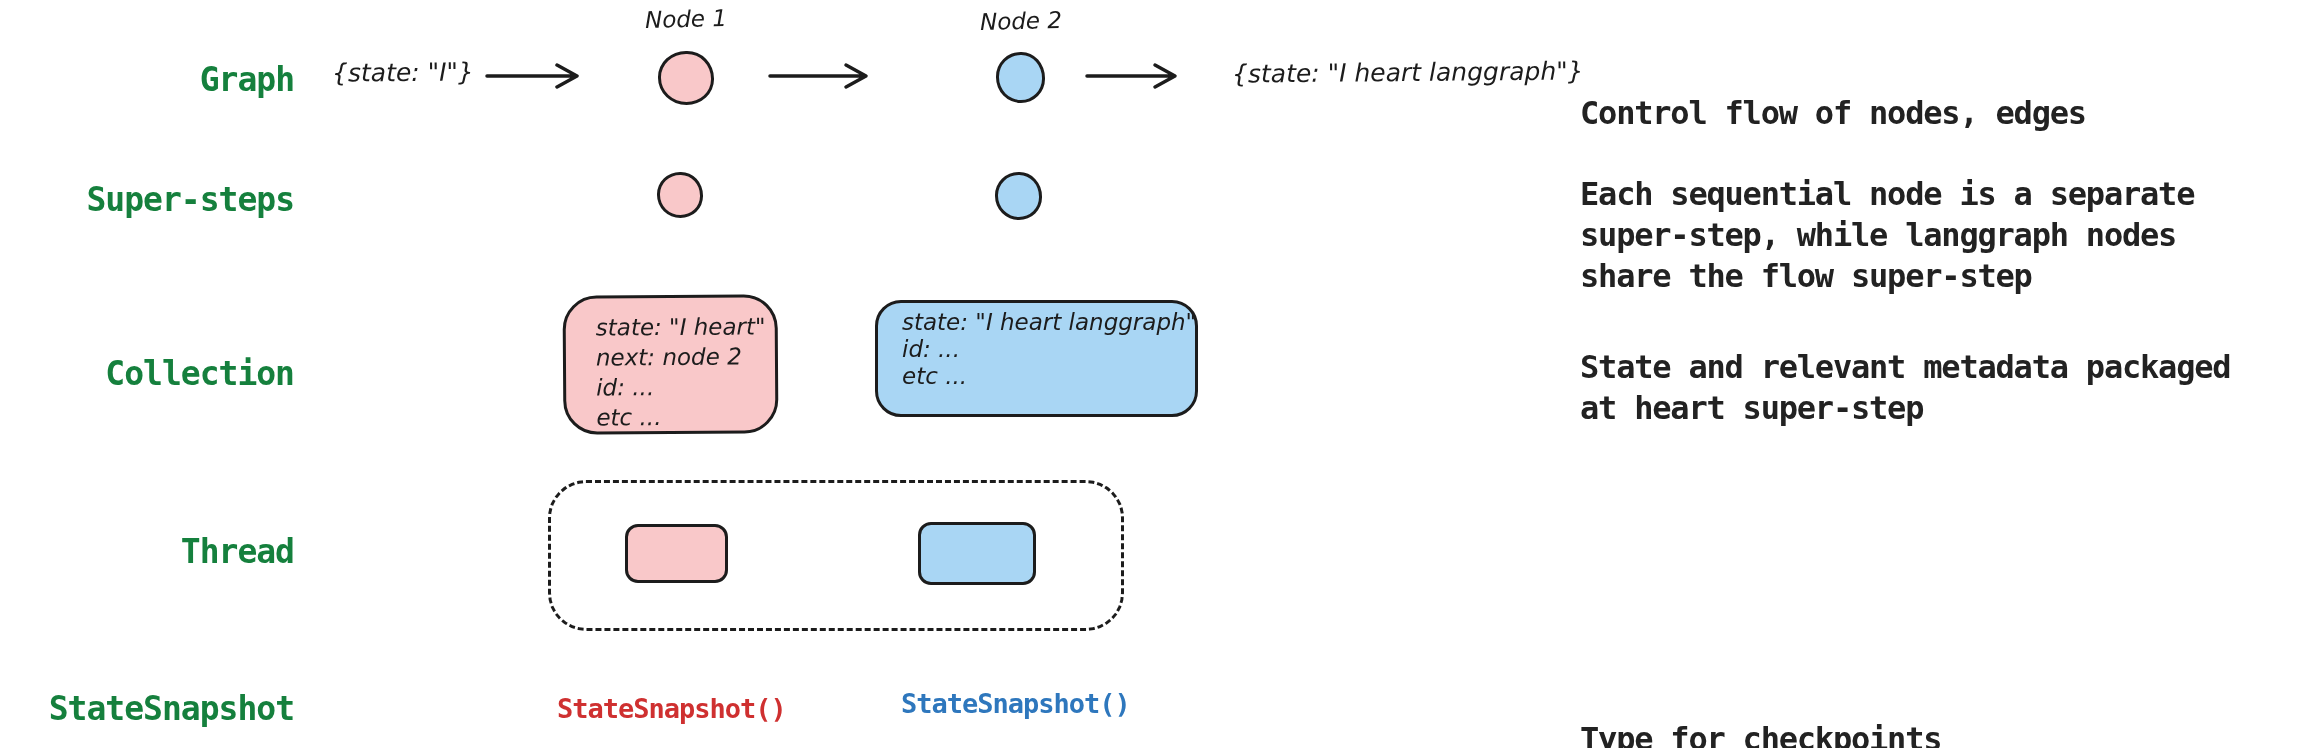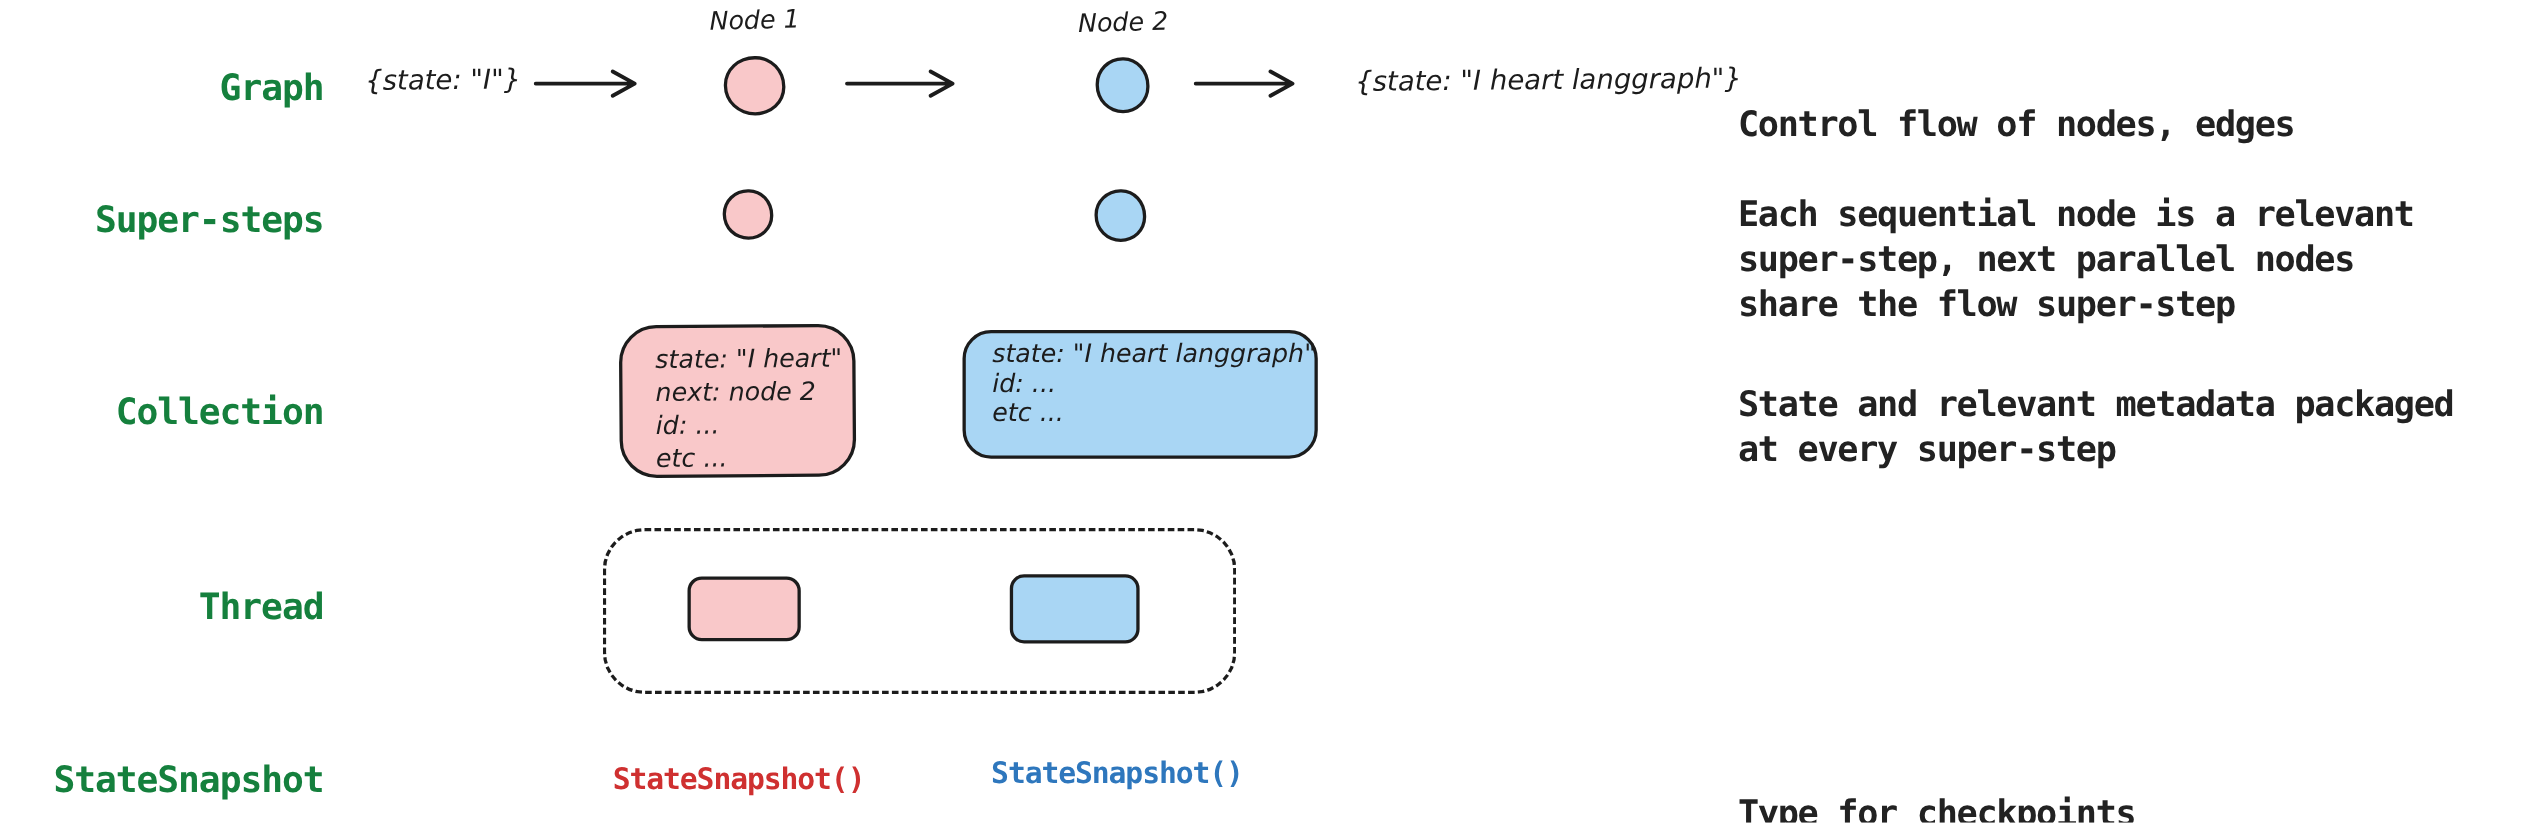"Each sequential node is a" div.desc-line { text: relevant -> separate }
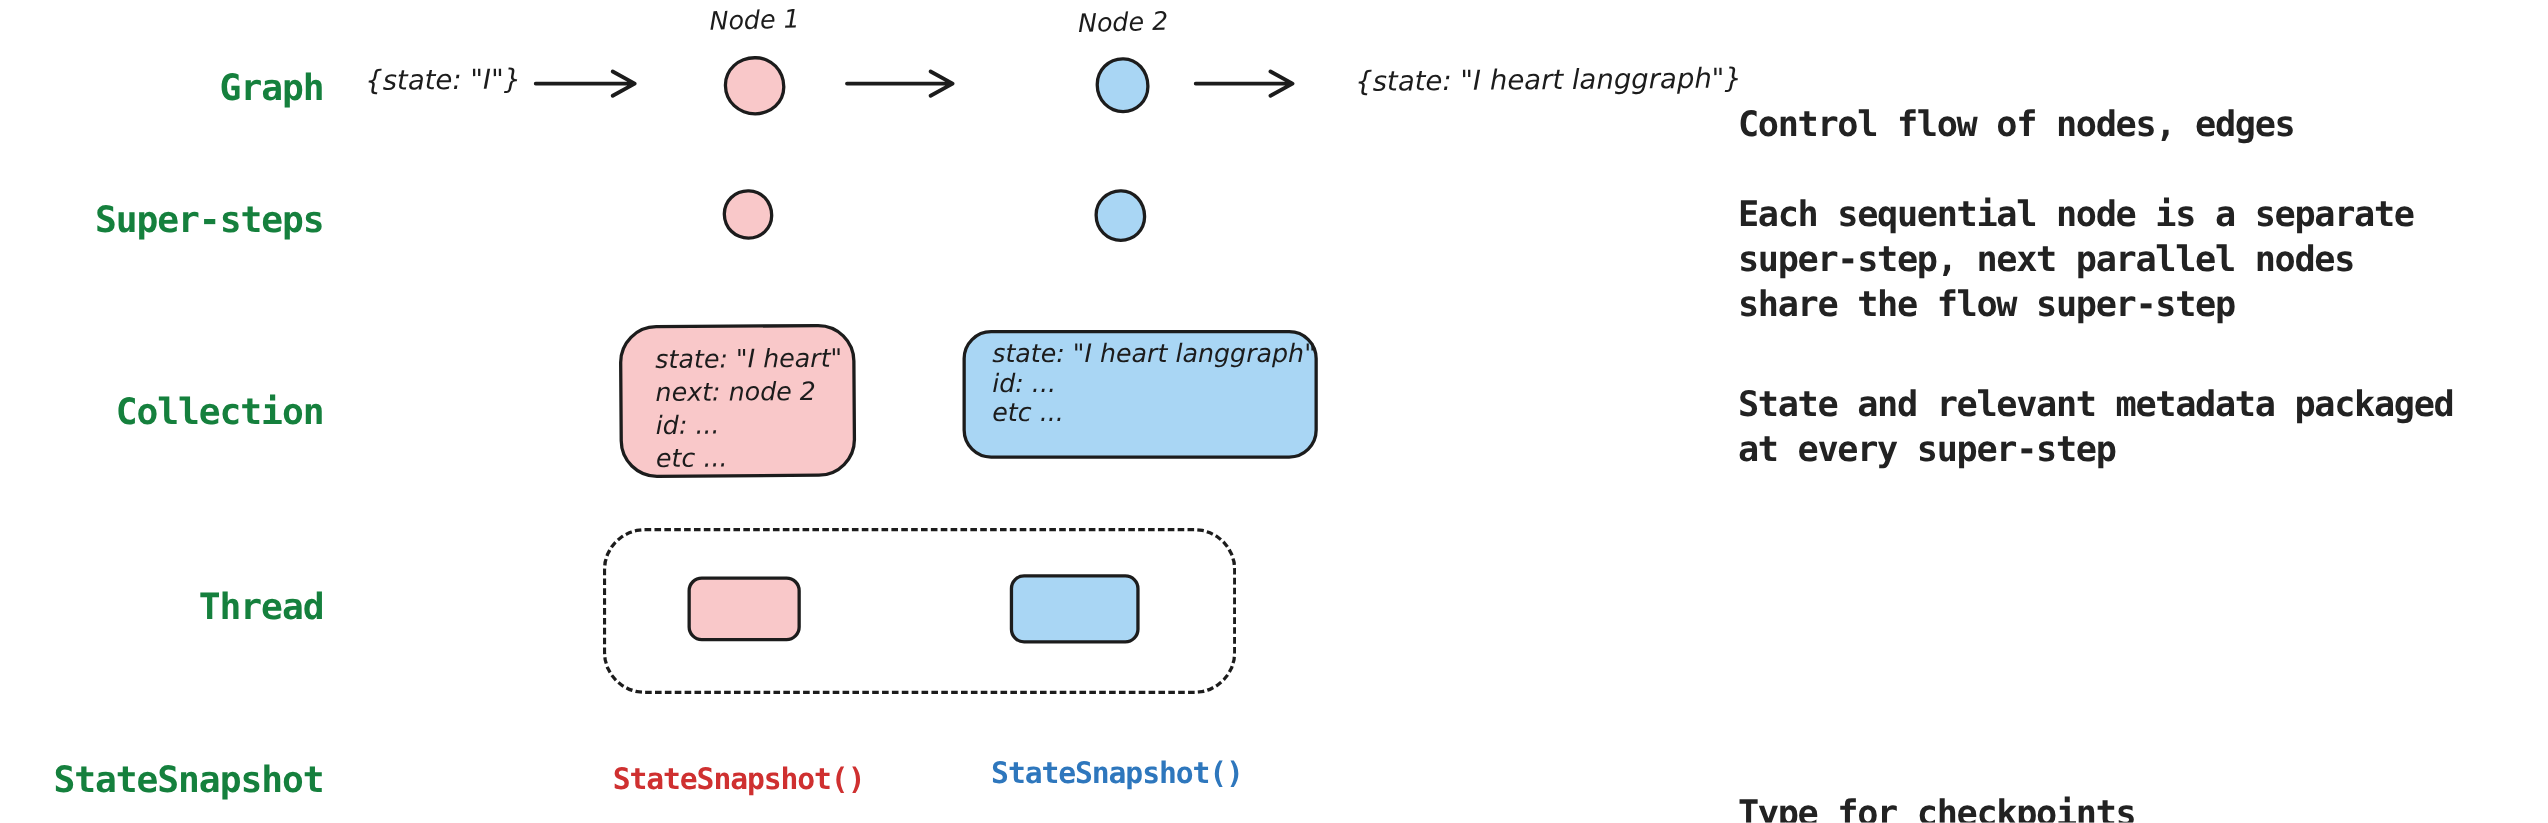"super-step, next parallel nodes" div.desc-line { text: next parallel -> while langgraph }
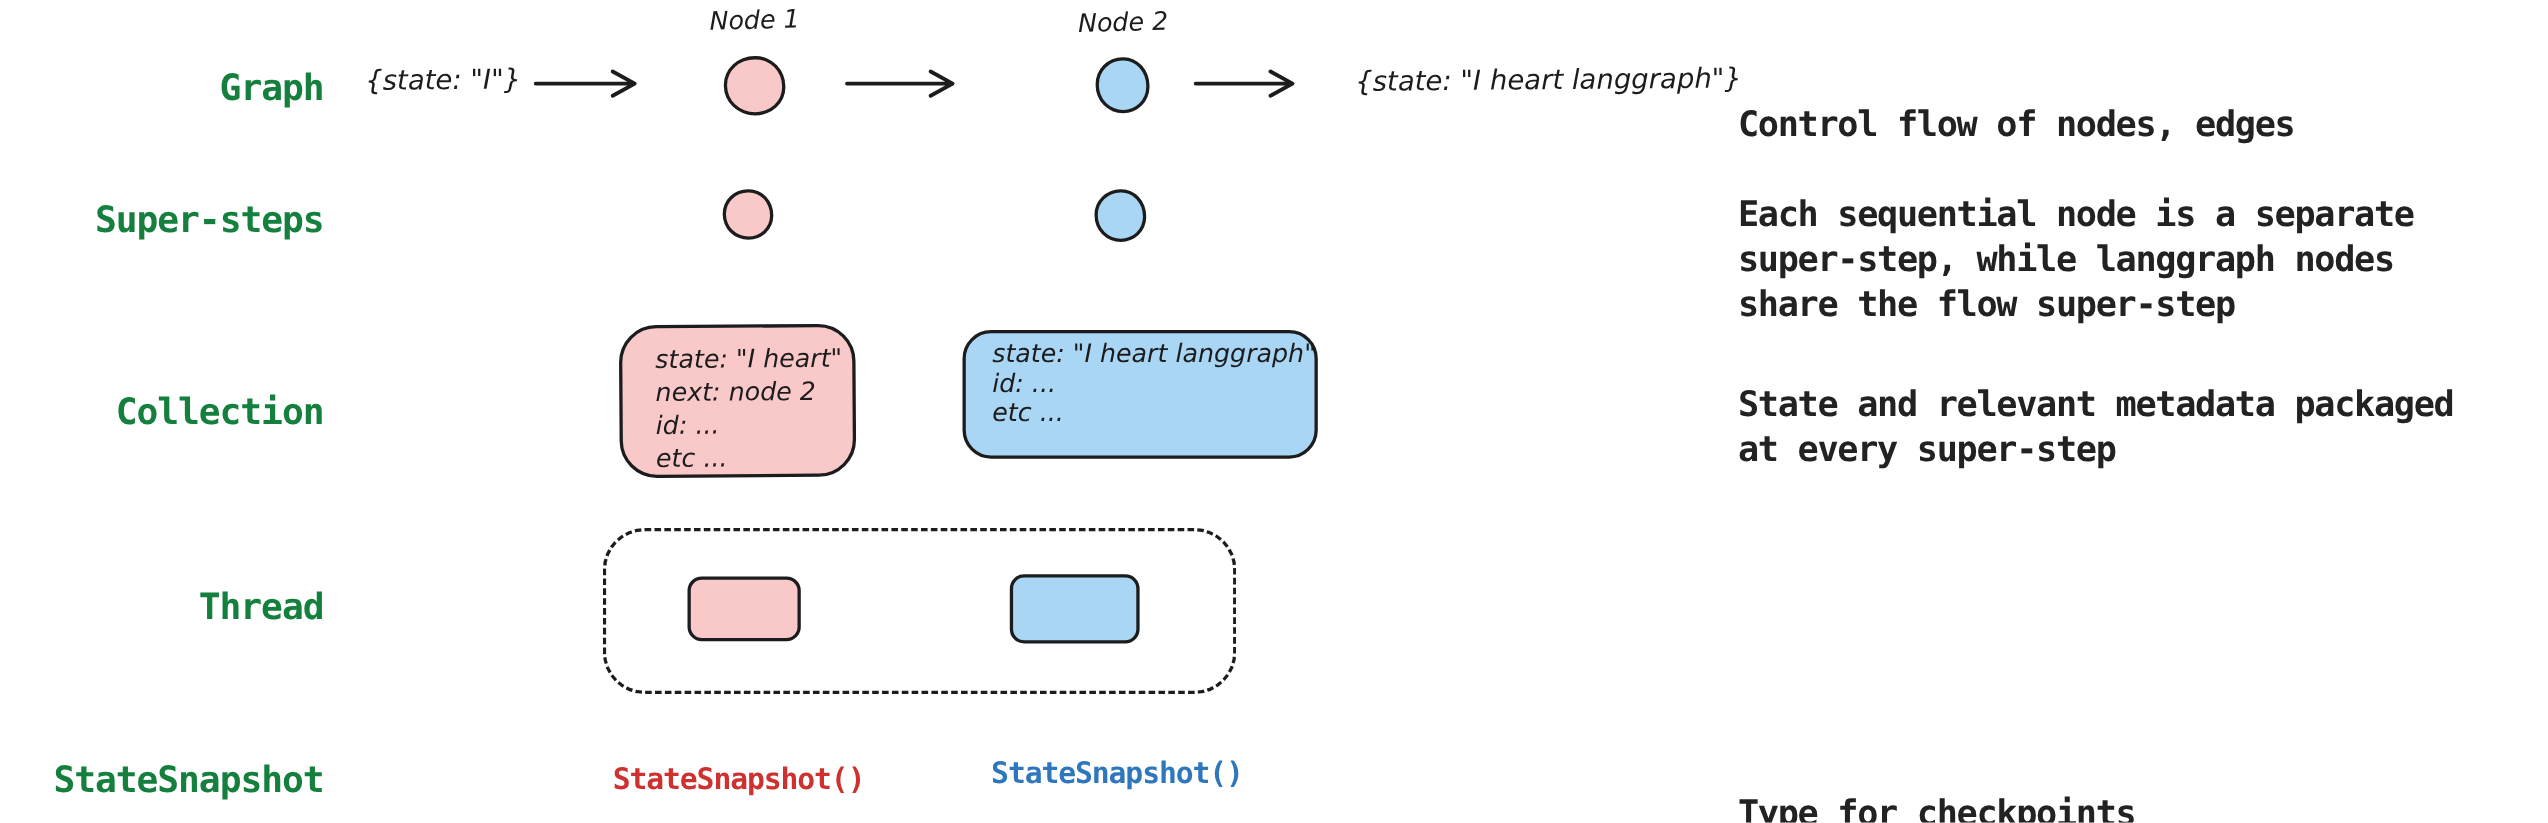"at every super-step" div.desc-line { text: every -> heart }
